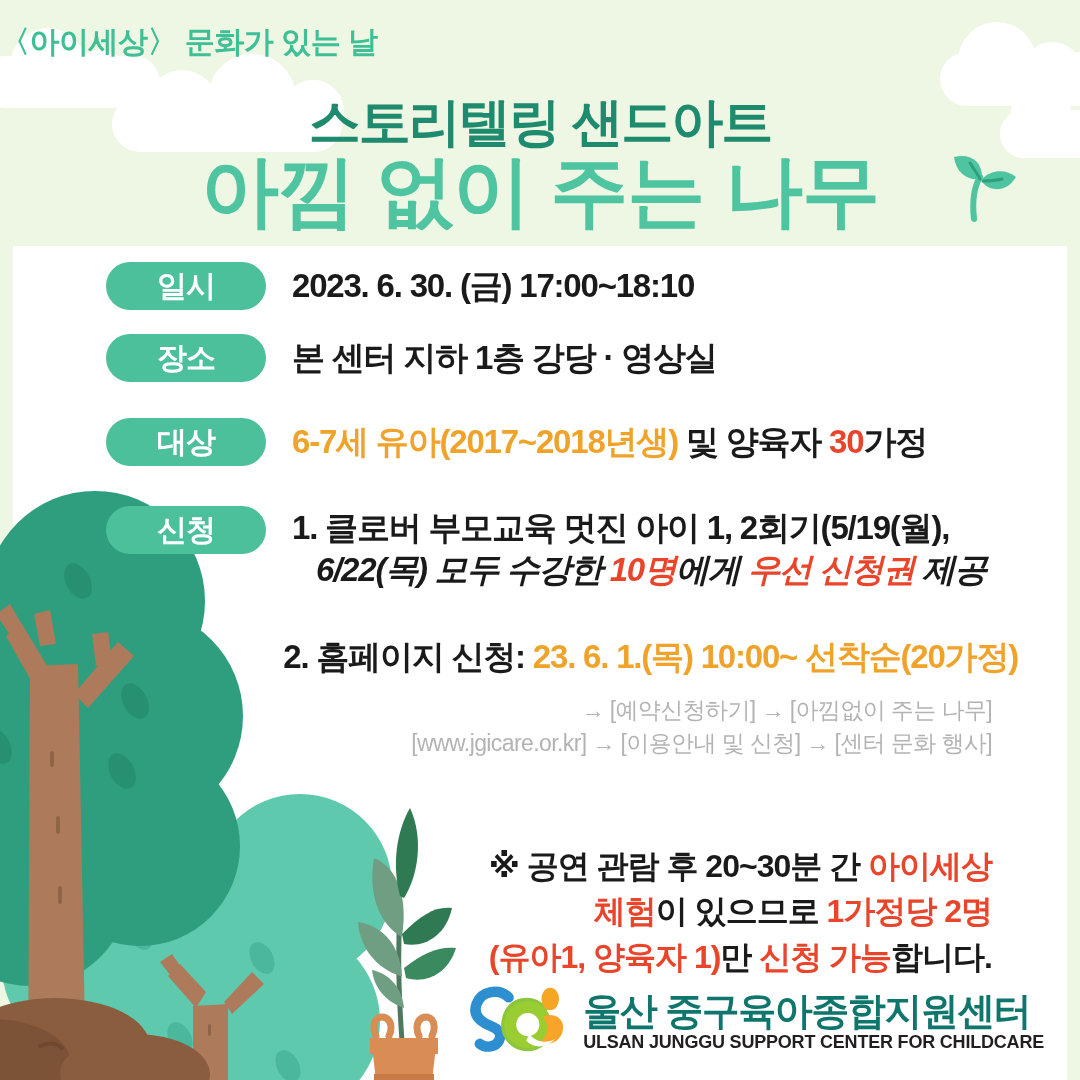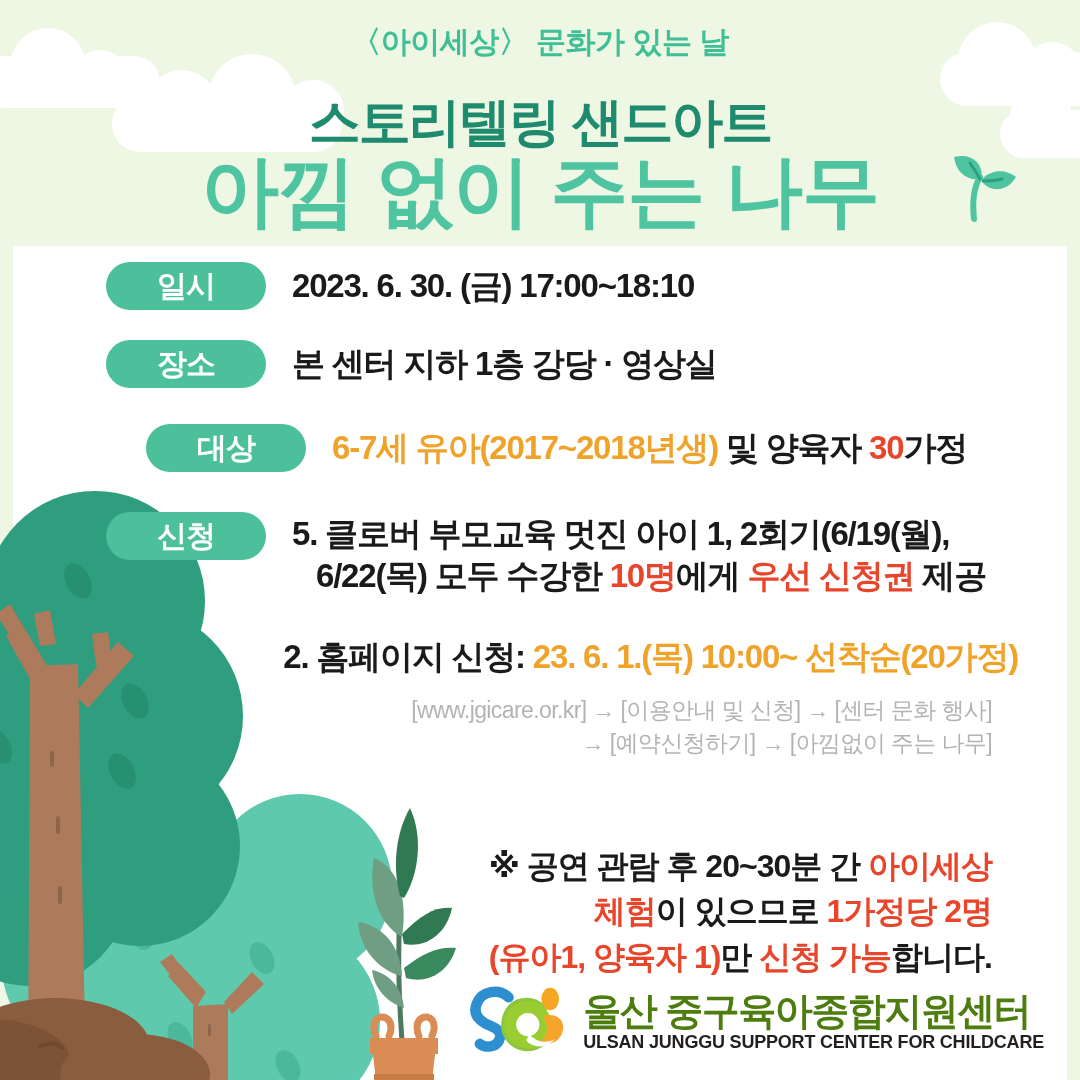"〈아이세상〉 문화가 있는 날" .eyebrow { text-align: center -> none }
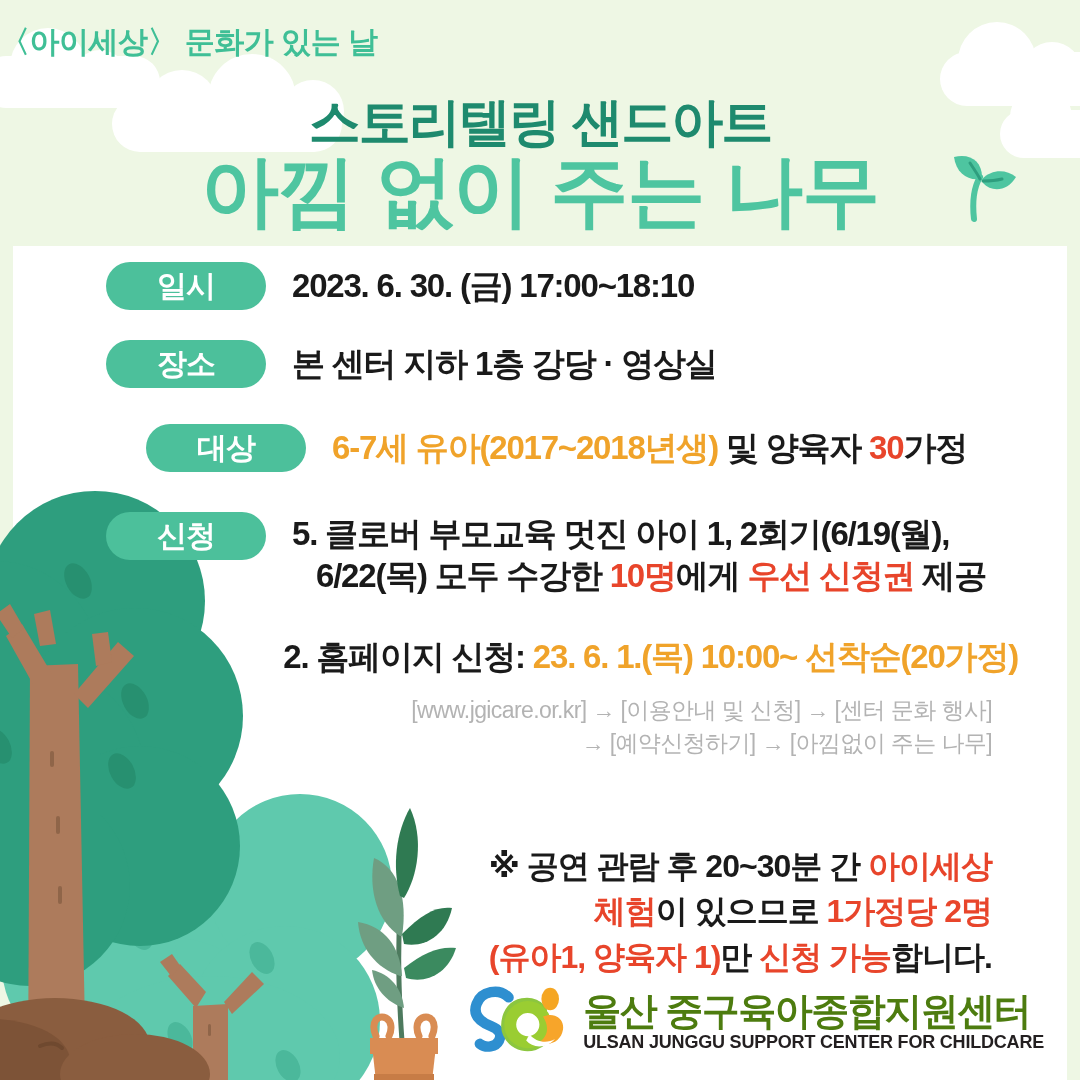"장소" div.row { margin-top: 30px -> 24px }
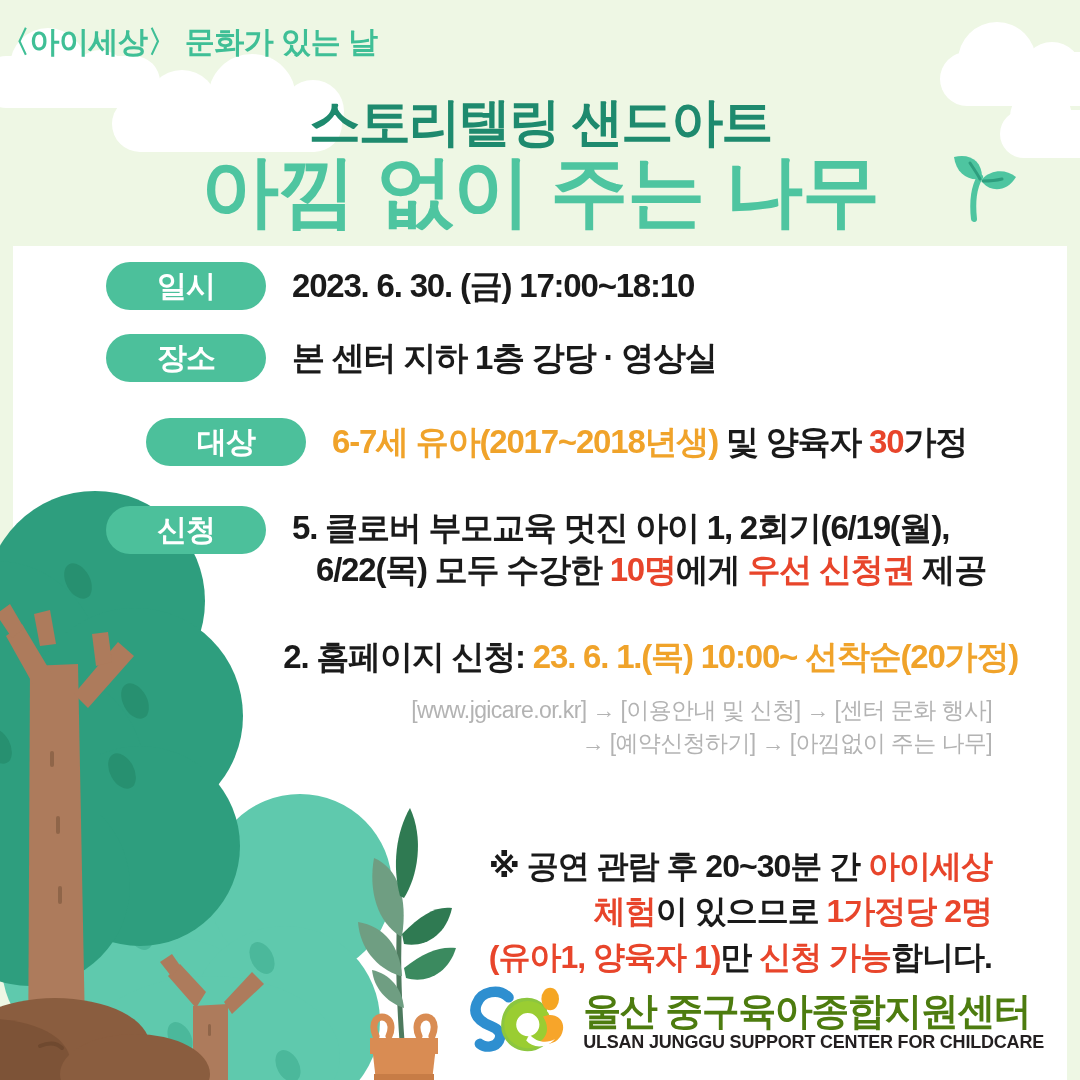"대상" div.row { padding-left: 40px -> none }
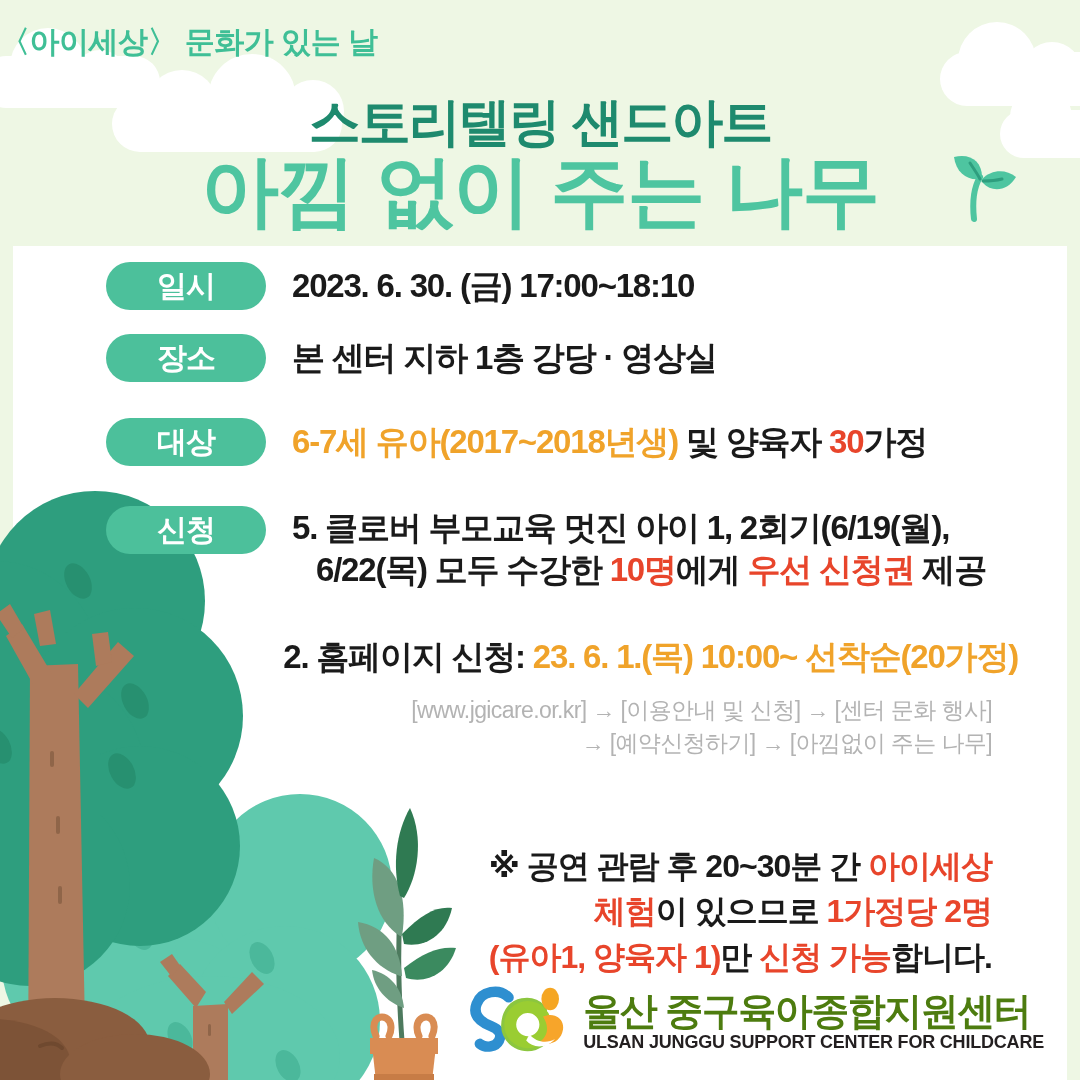"5. 클로버 부모교육 멋진 아이" span.dark { text: 5. 클로버 부모교육 멋진 아이 1, 2회기(6/19 -> 1. 클로버 부모교육 멋진 아이 1, 2회기(5/19 }
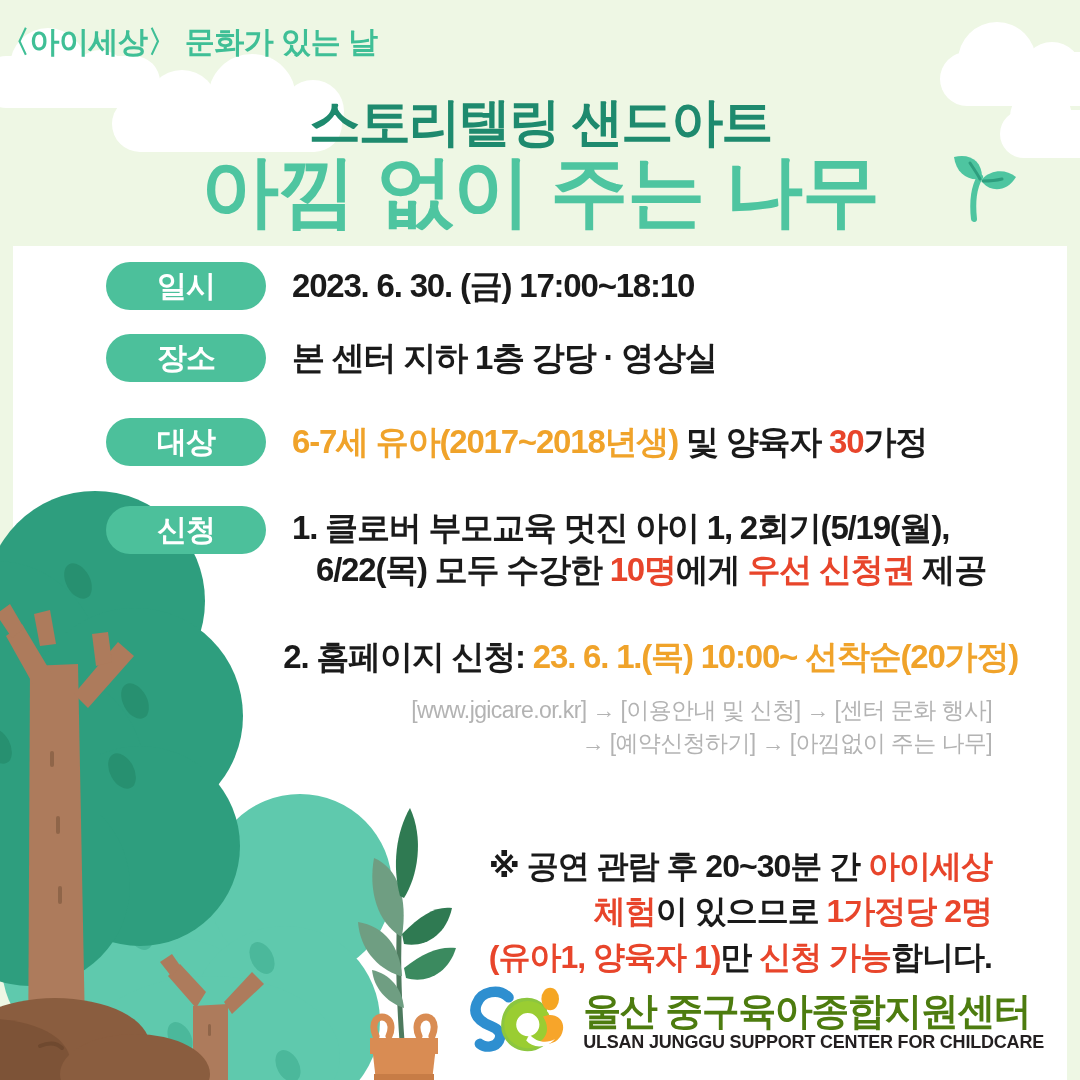"6/22(목) 모두 수강한 10명에게 우선" div { font-style: none -> italic }
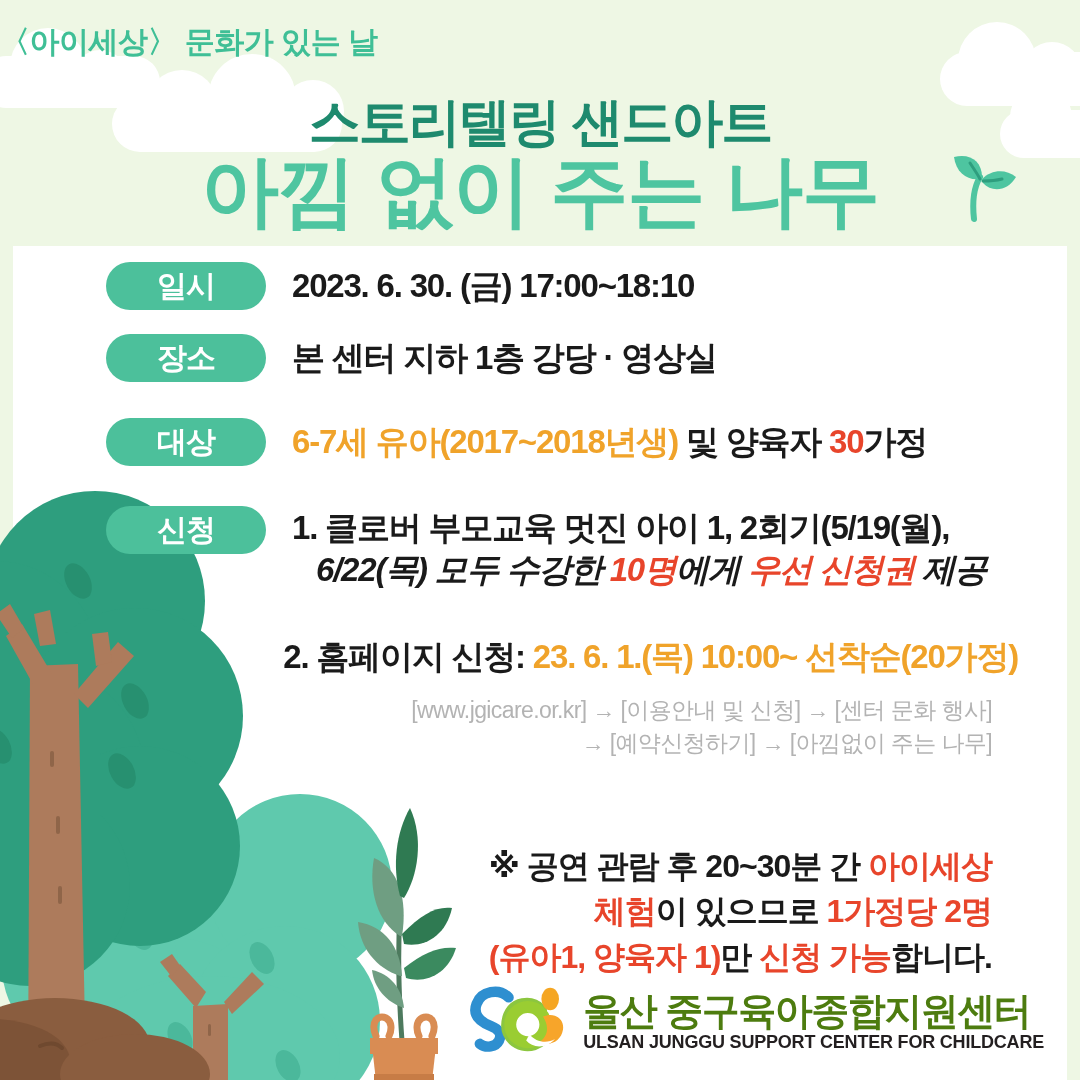"[www.jgicare.or.kr] → [이용안내 및 신청]" div { order: before "→ [예약신청하기] → [아낌없이 주는" -> after "→ [예약신청하기] → [아낌없이 주는" }
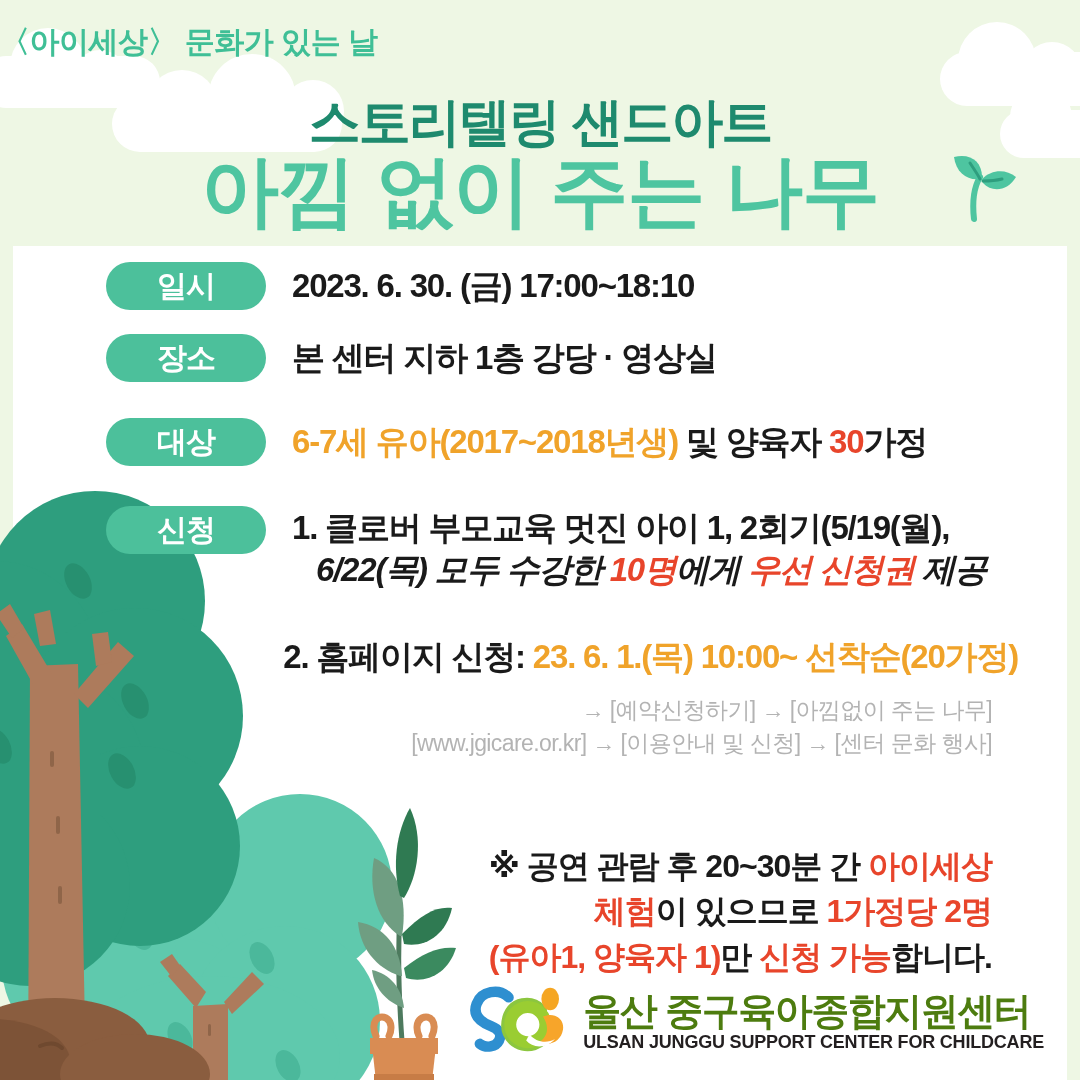"울산 중구육아종합지원센터" .logo-ko { color: #4d7c0f -> #0f766e }
